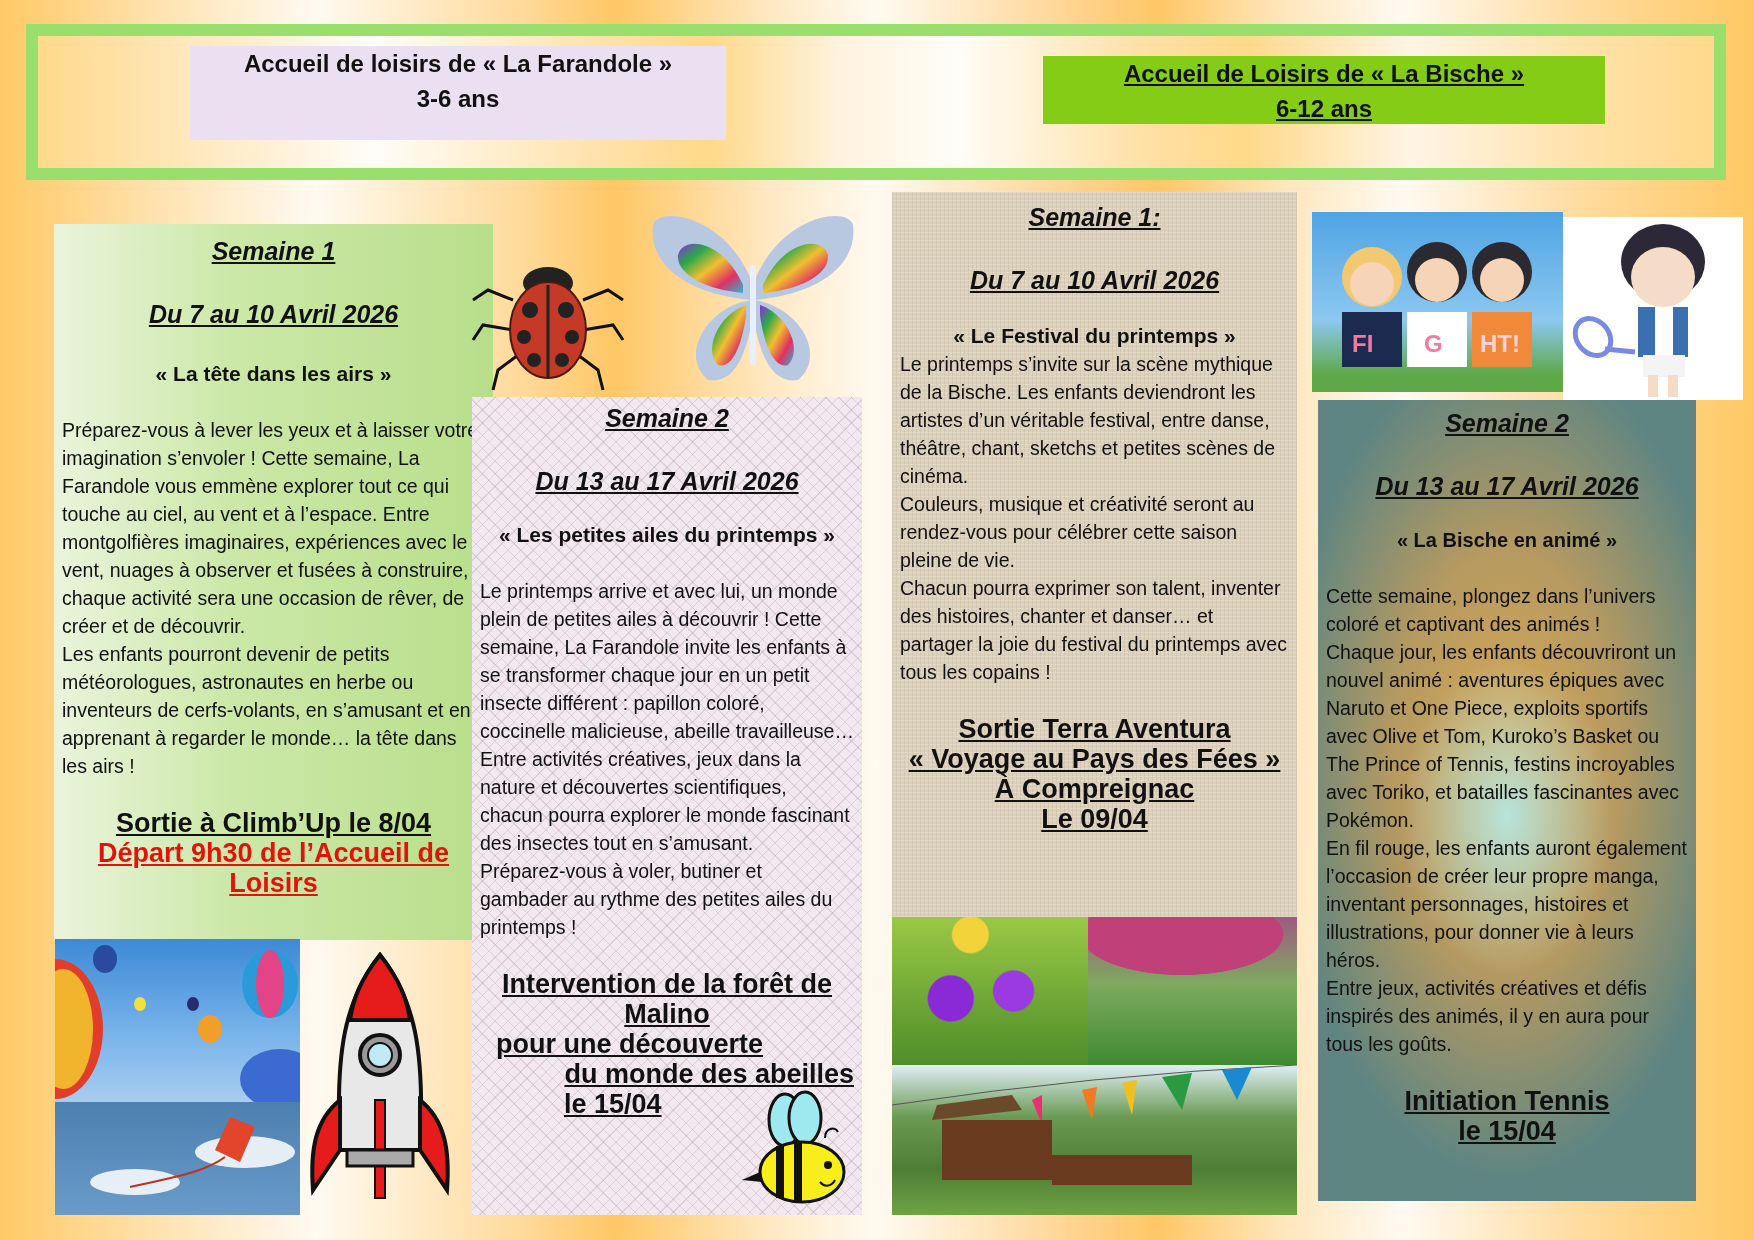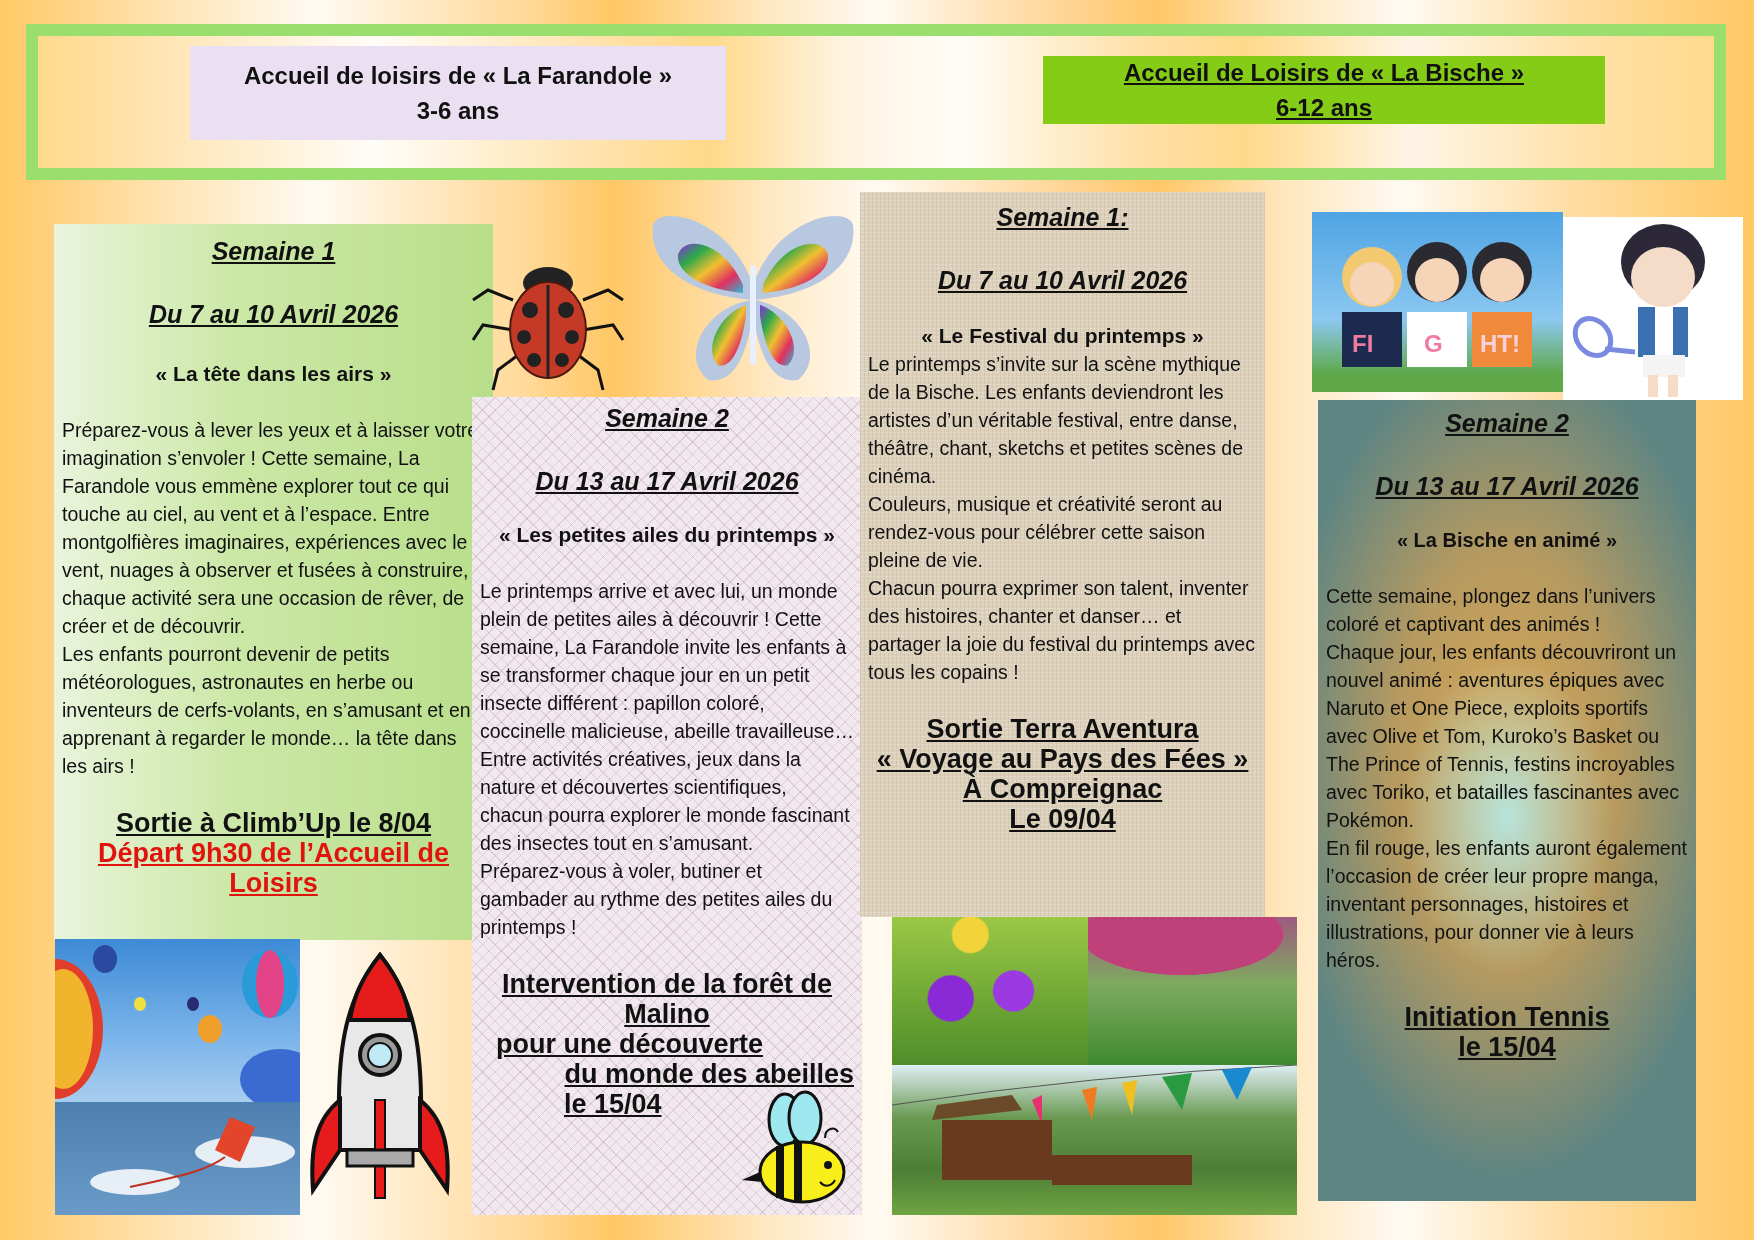"Accueil de loisirs de «" .header-box { justify-content: center -> none }
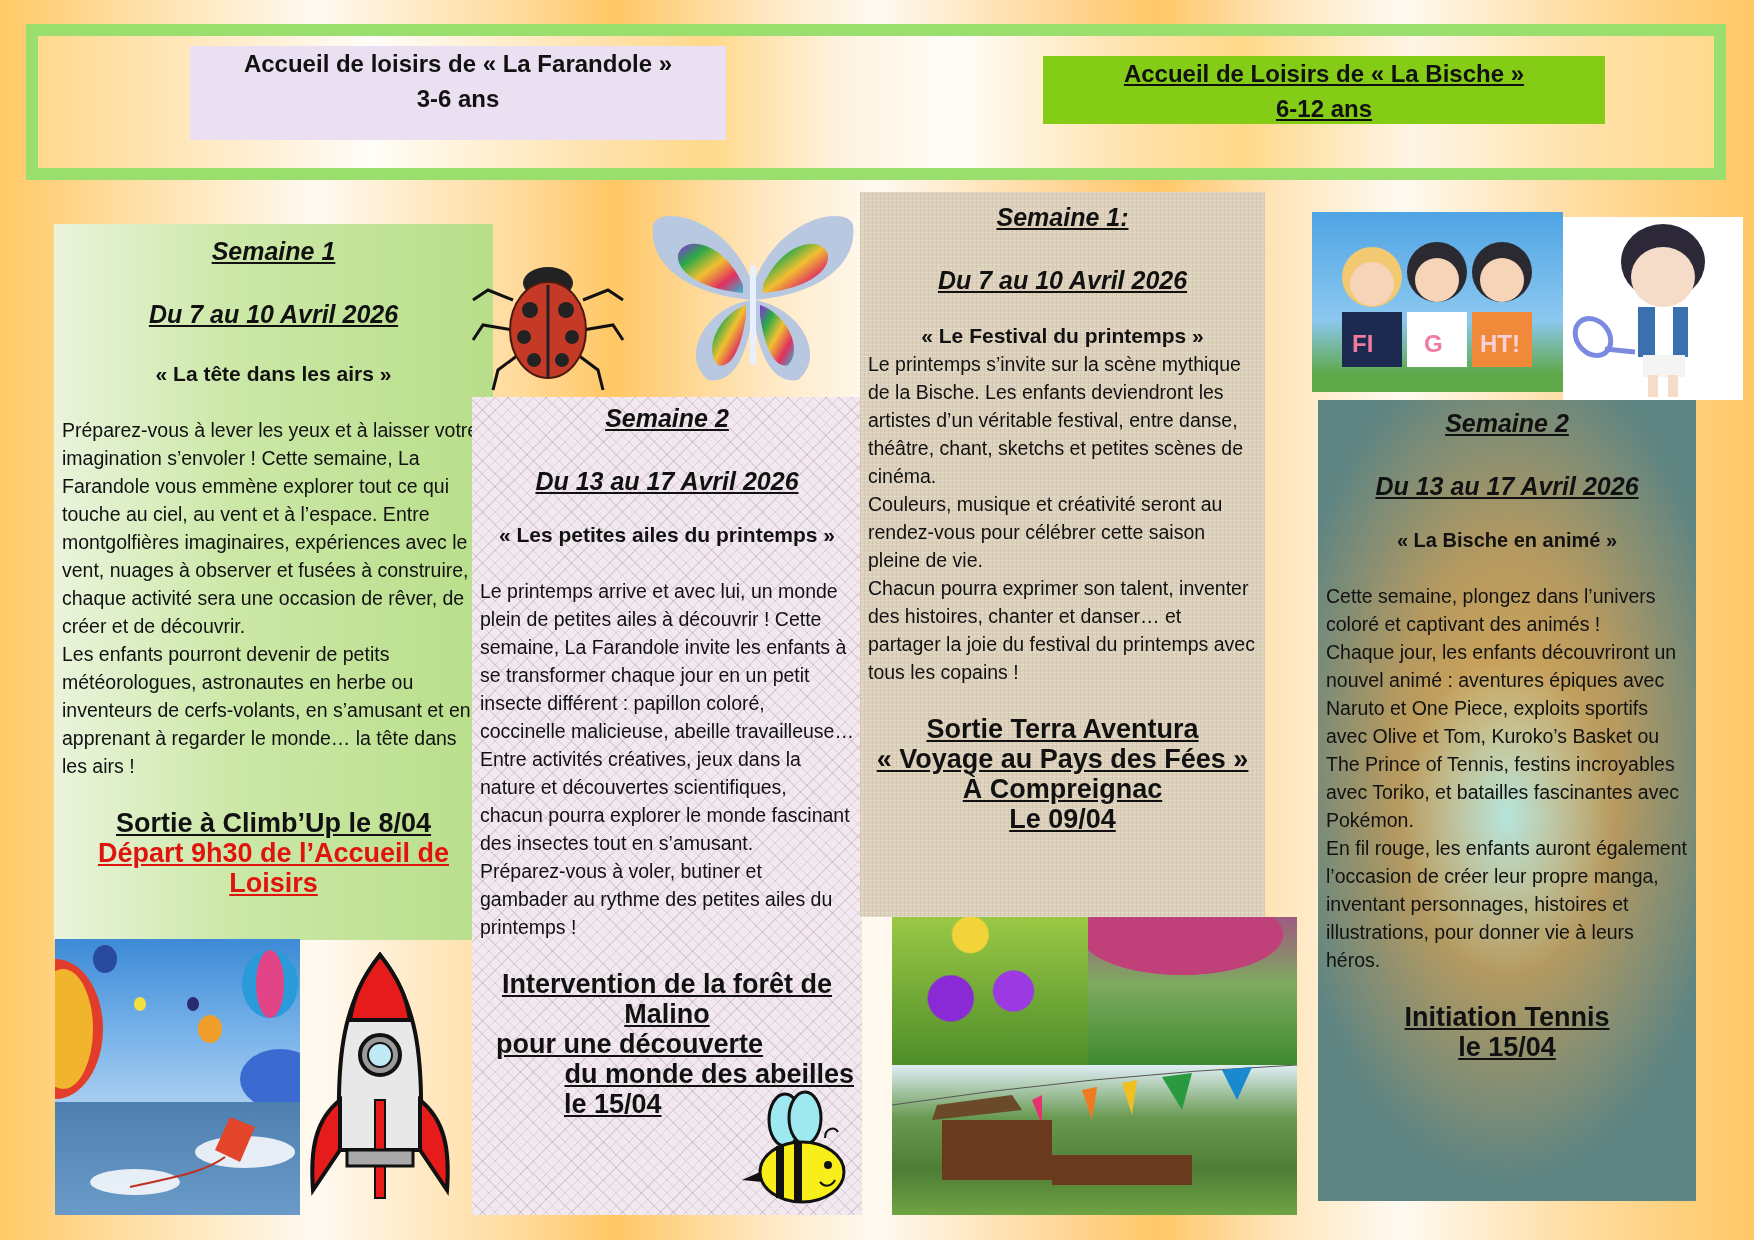"Semaine 1:" .panel-bis1 { left: 860px -> 892px }
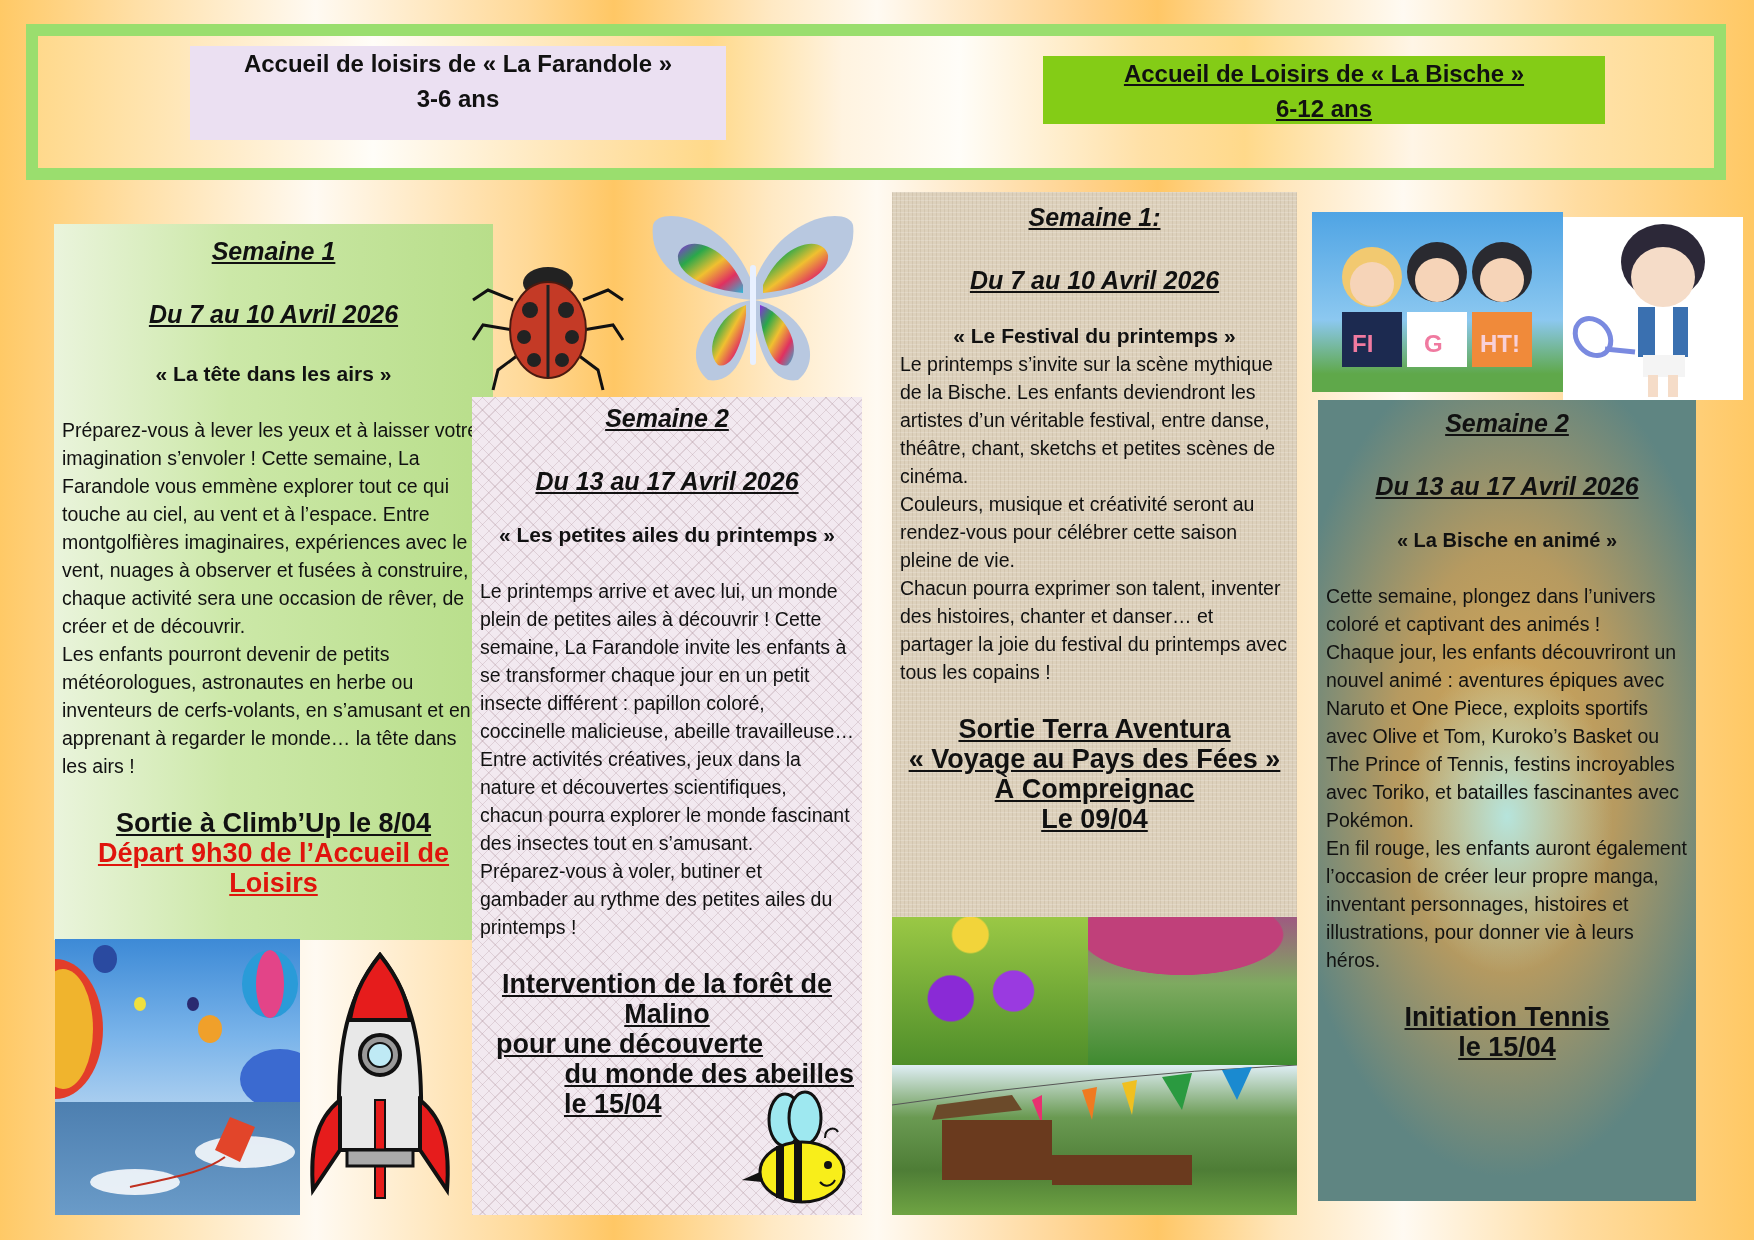"Entre jeux, activités créatives et" div.para { html: none -> <div>Entre jeux, activités créatives et défis inspirés des animés, il y en aura pour tous les goûts.</div> }
